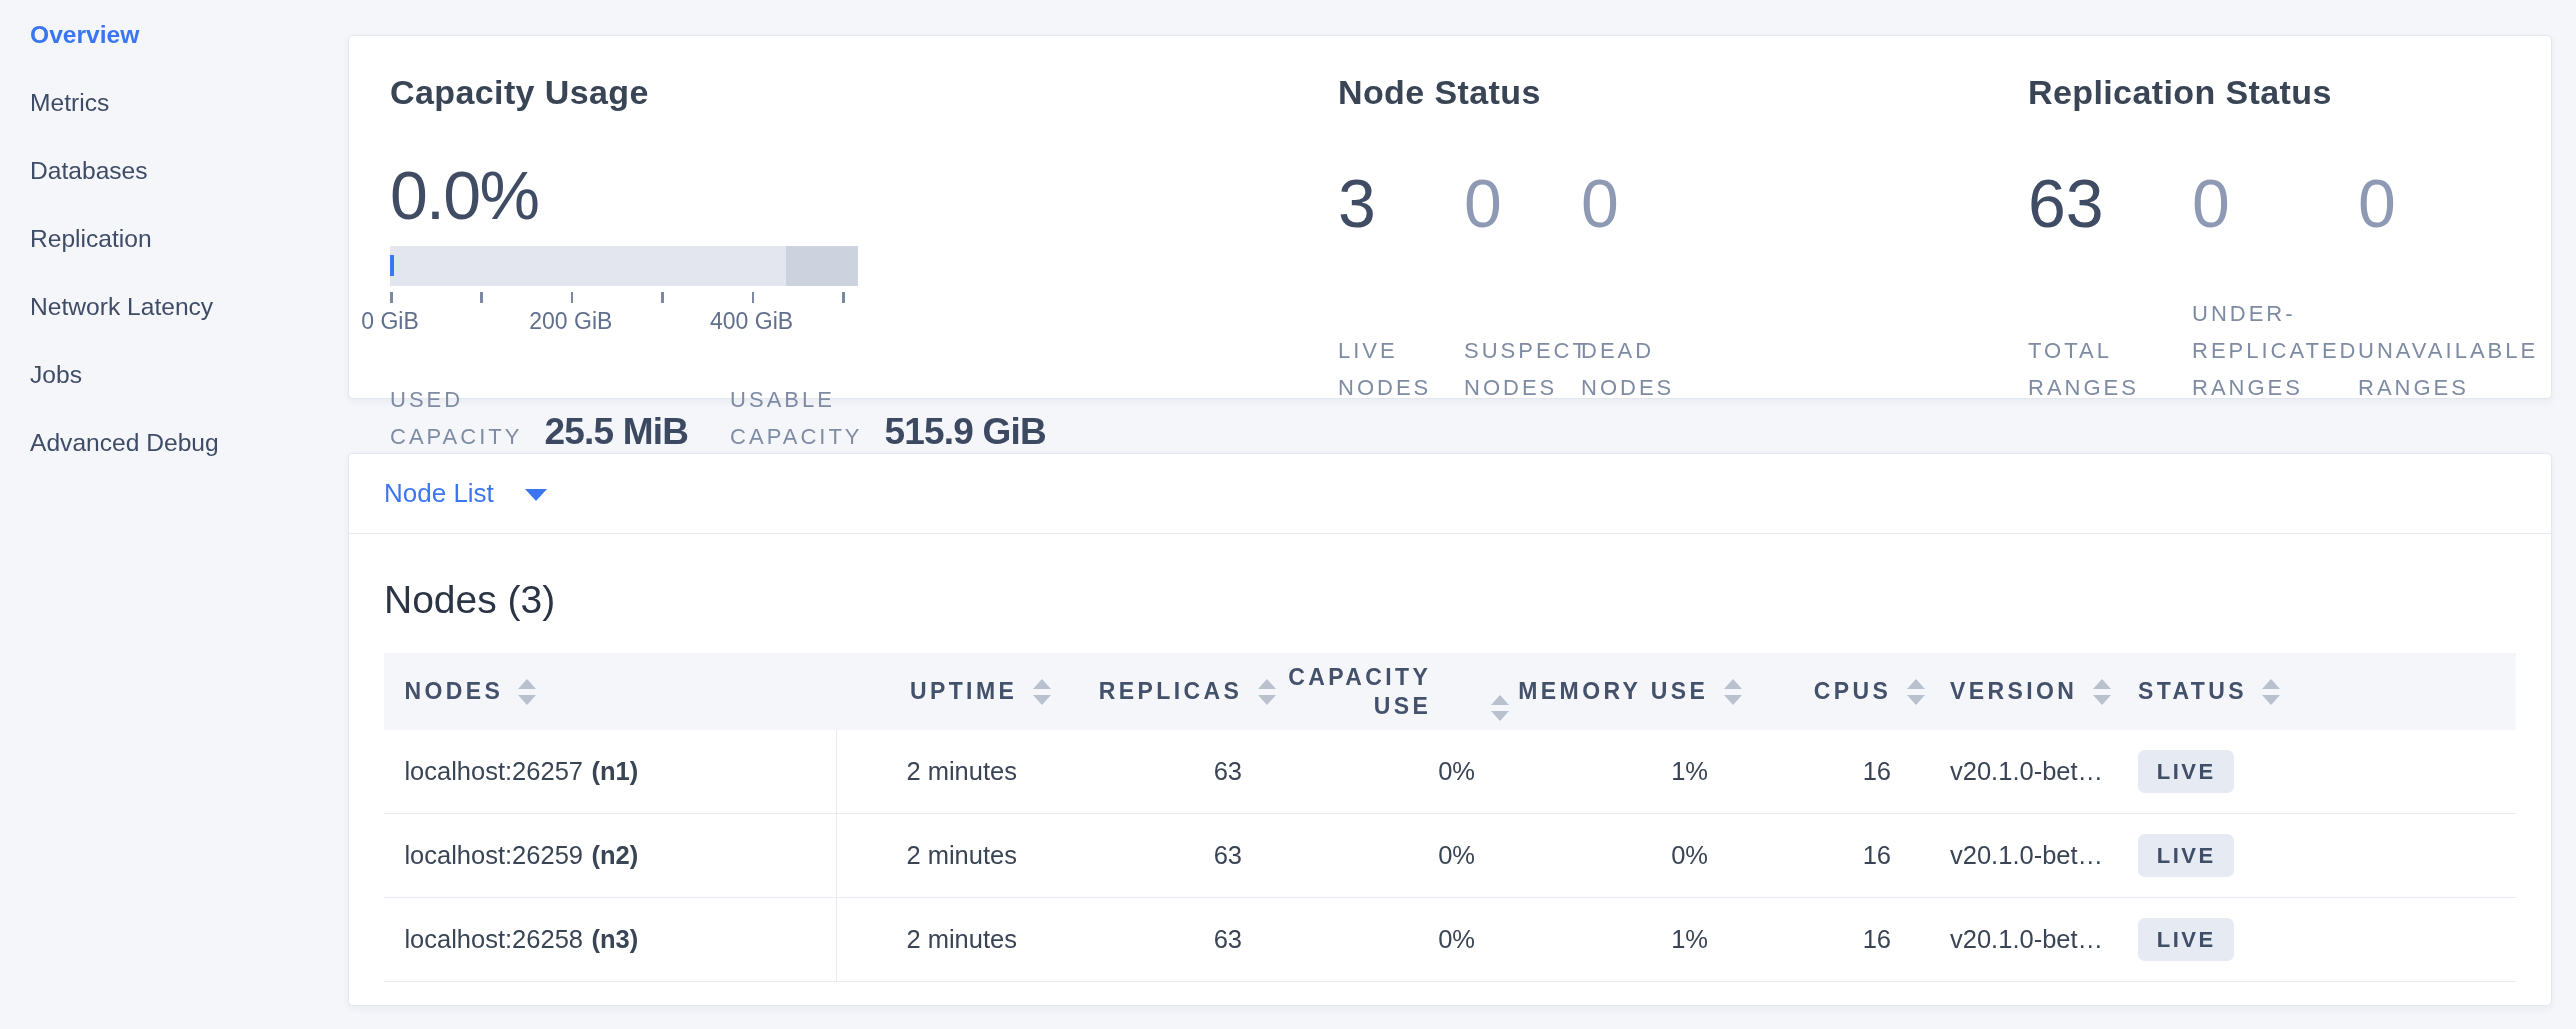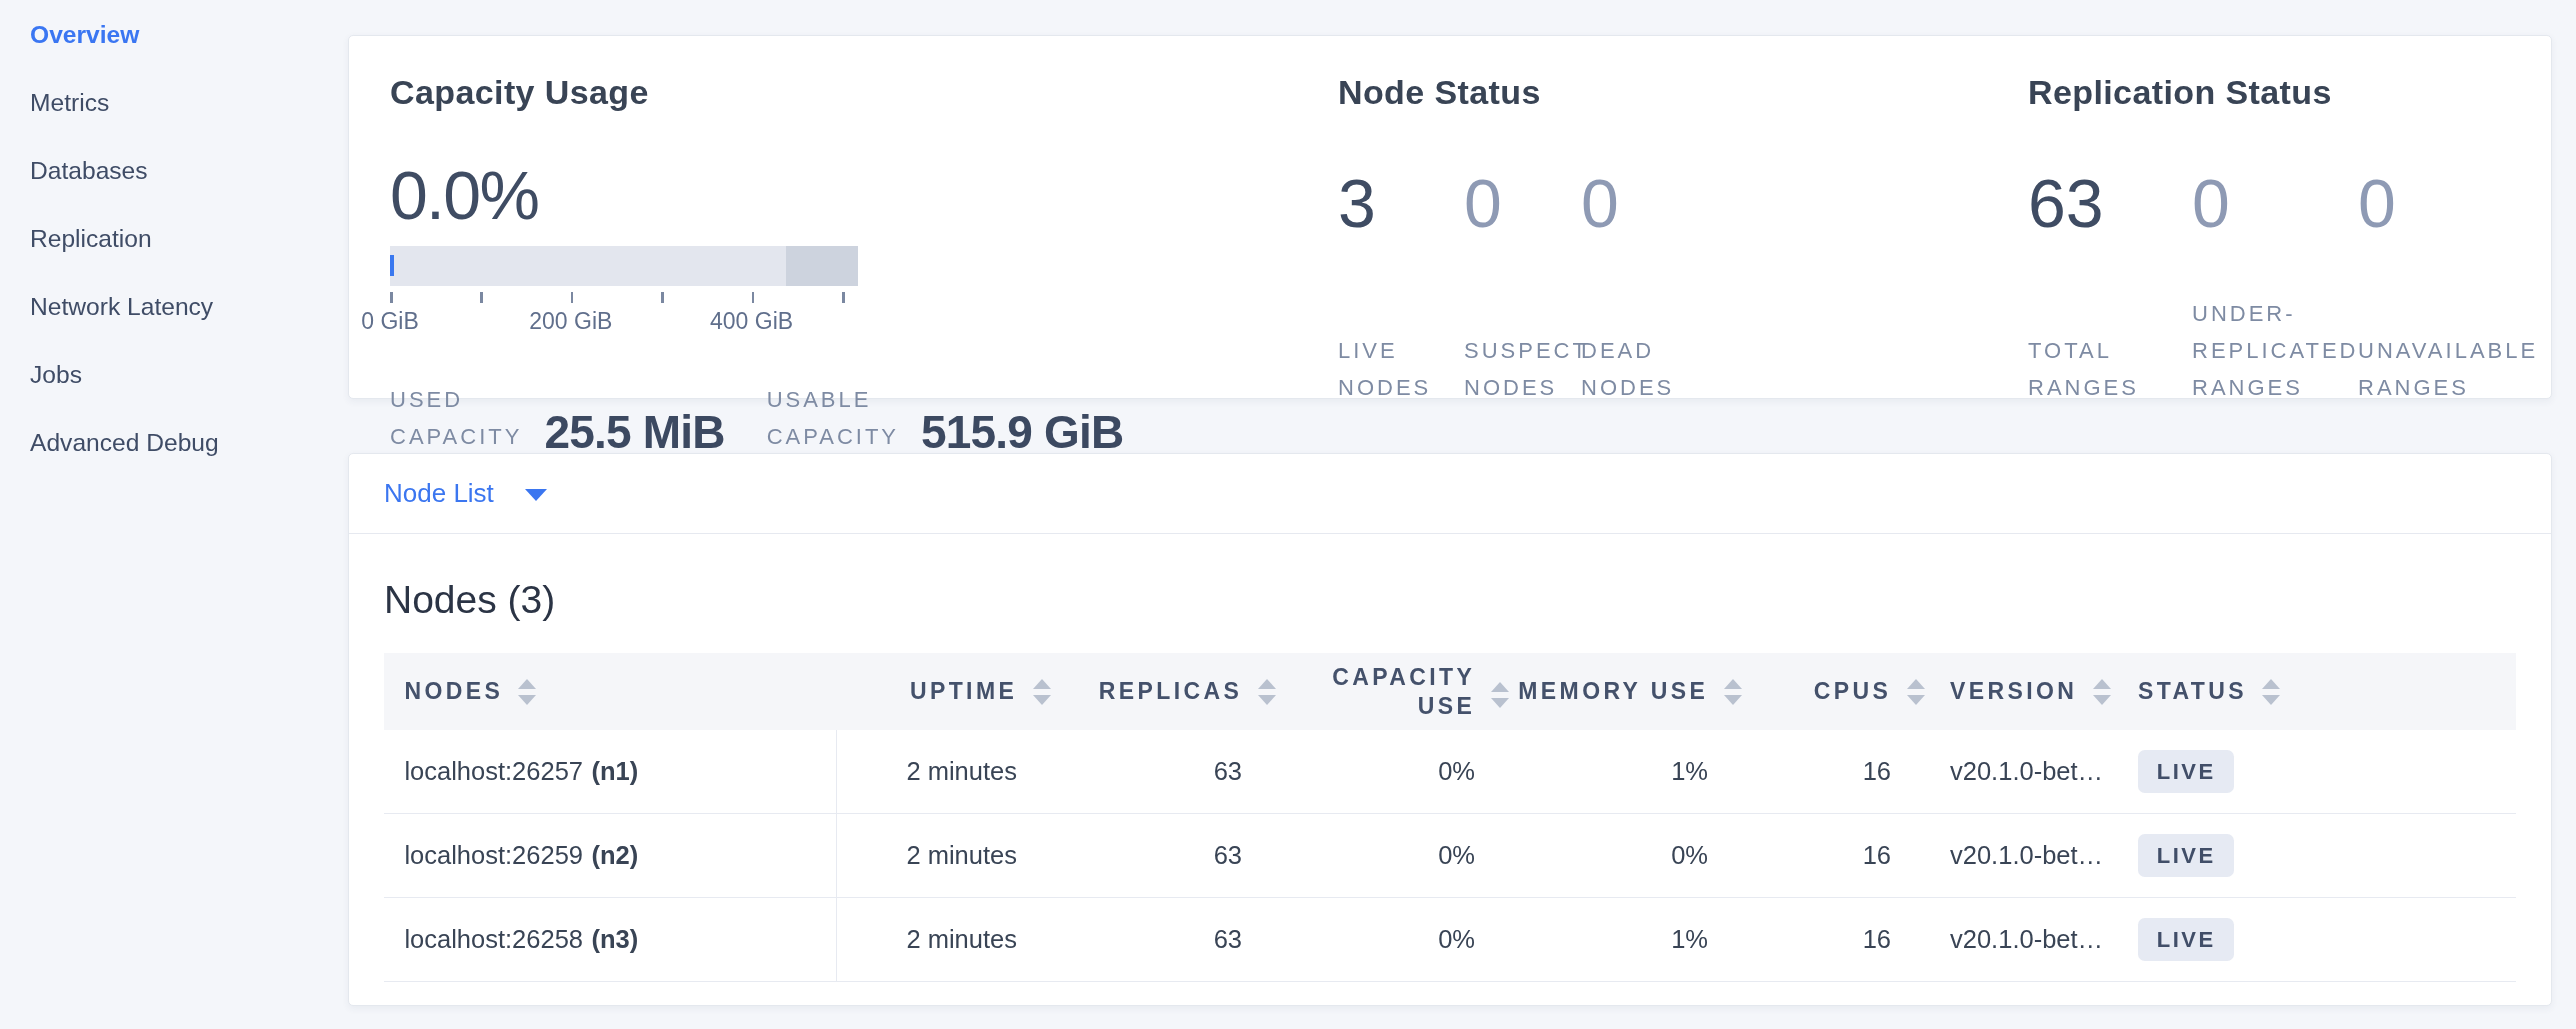"25.5 MiB" .cap-stat .stat-value { font-size: 46px -> 37px }
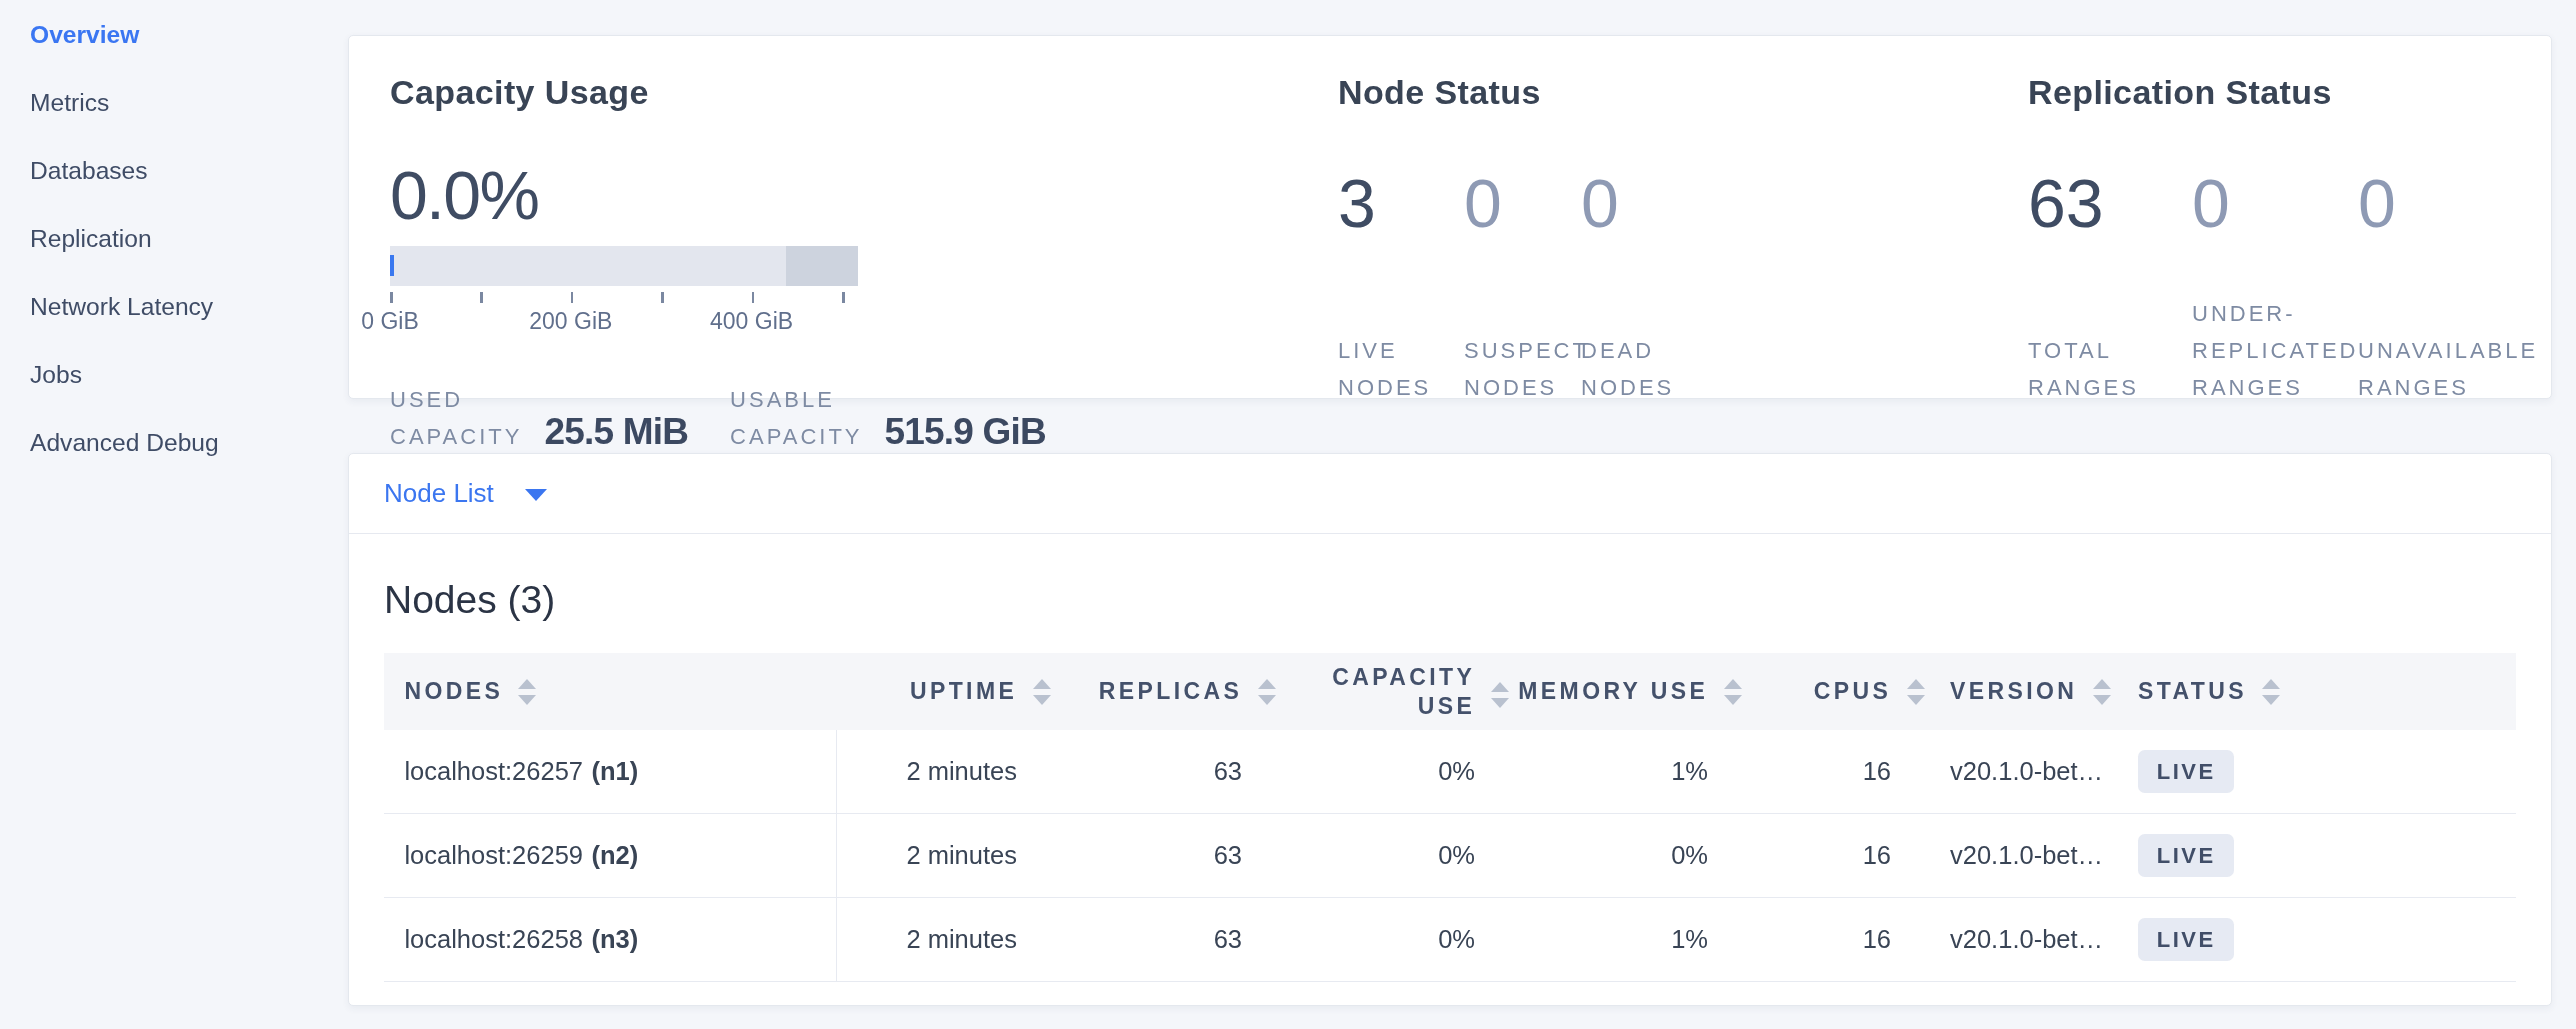"CAPACITY USE" .th.col-capuse .th-inner { align-items: center -> flex-end; gap: none -> 44px }
